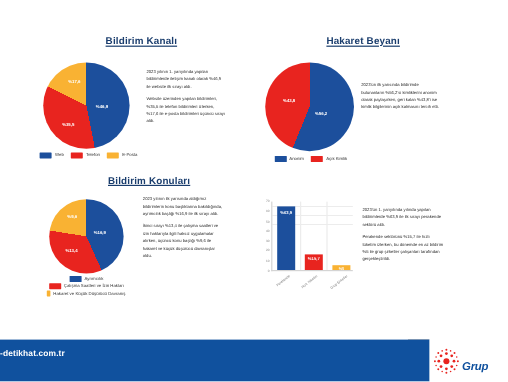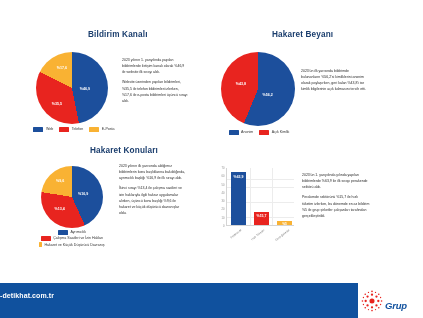"Bildirim Kanalı" .chart-title { text-decoration: none -> underline }
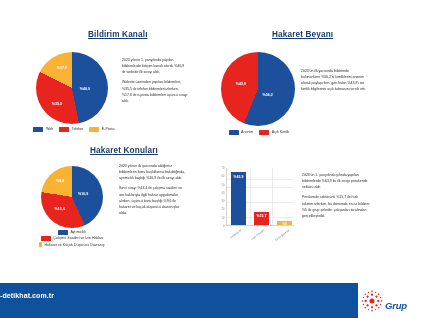"Hakaret Konuları" div.chart-title { text: Hakaret -> Bildirim }
